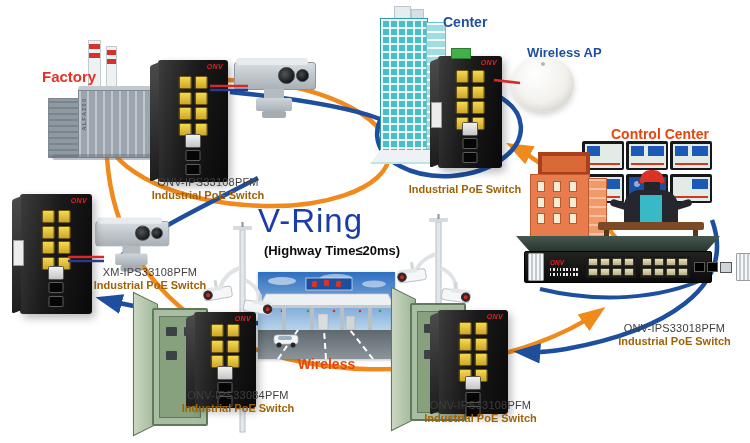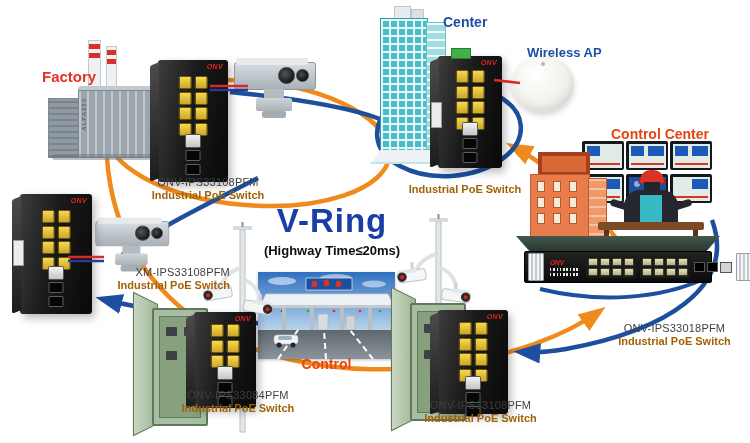"V-Ring" .vring { font-weight: bold -> normal; text-align: center -> none }
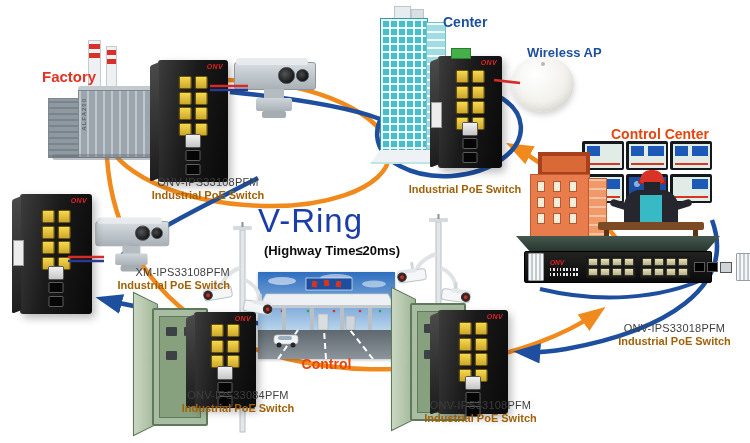"XM-IPS33108PFM" .lab-n4 { text-align: right -> none }
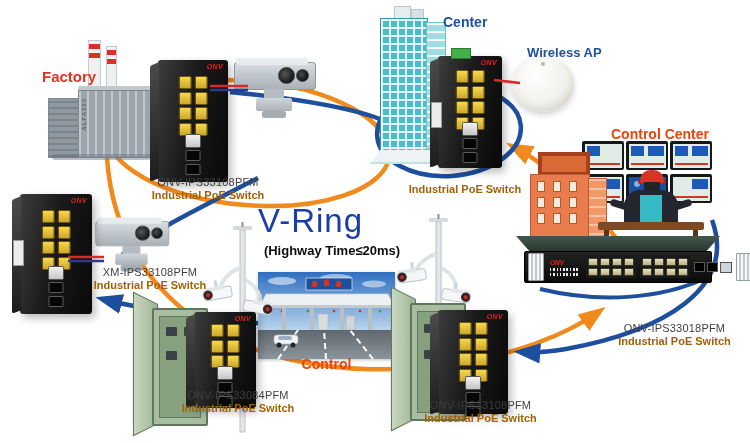"Control" div.slabel { text: Control -> Wireless }
